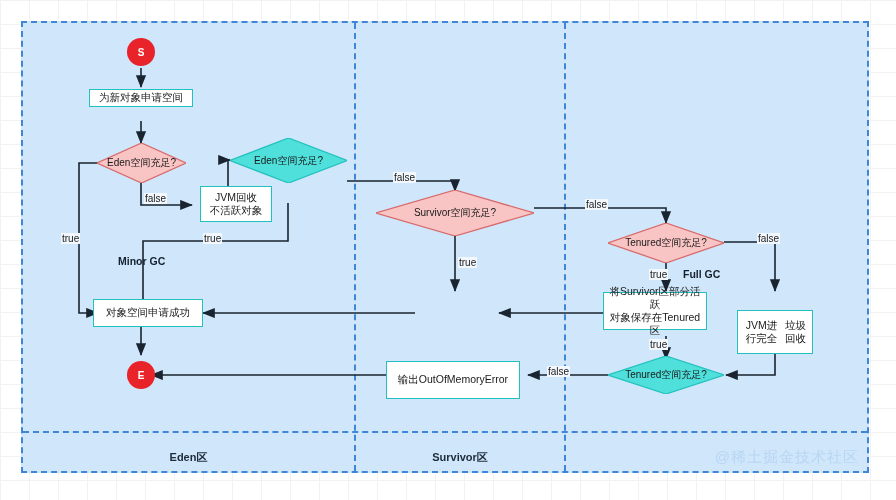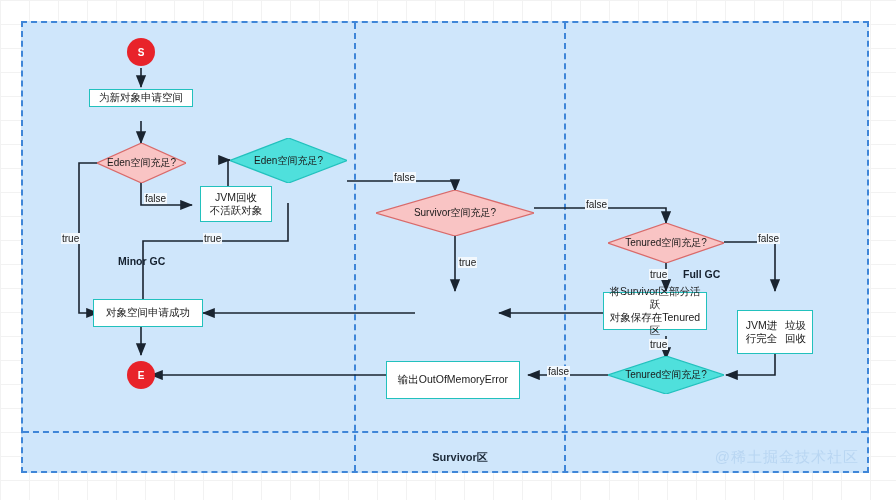"Eden区" div.zone-label { html: none -> <div>Eden区</div> }
